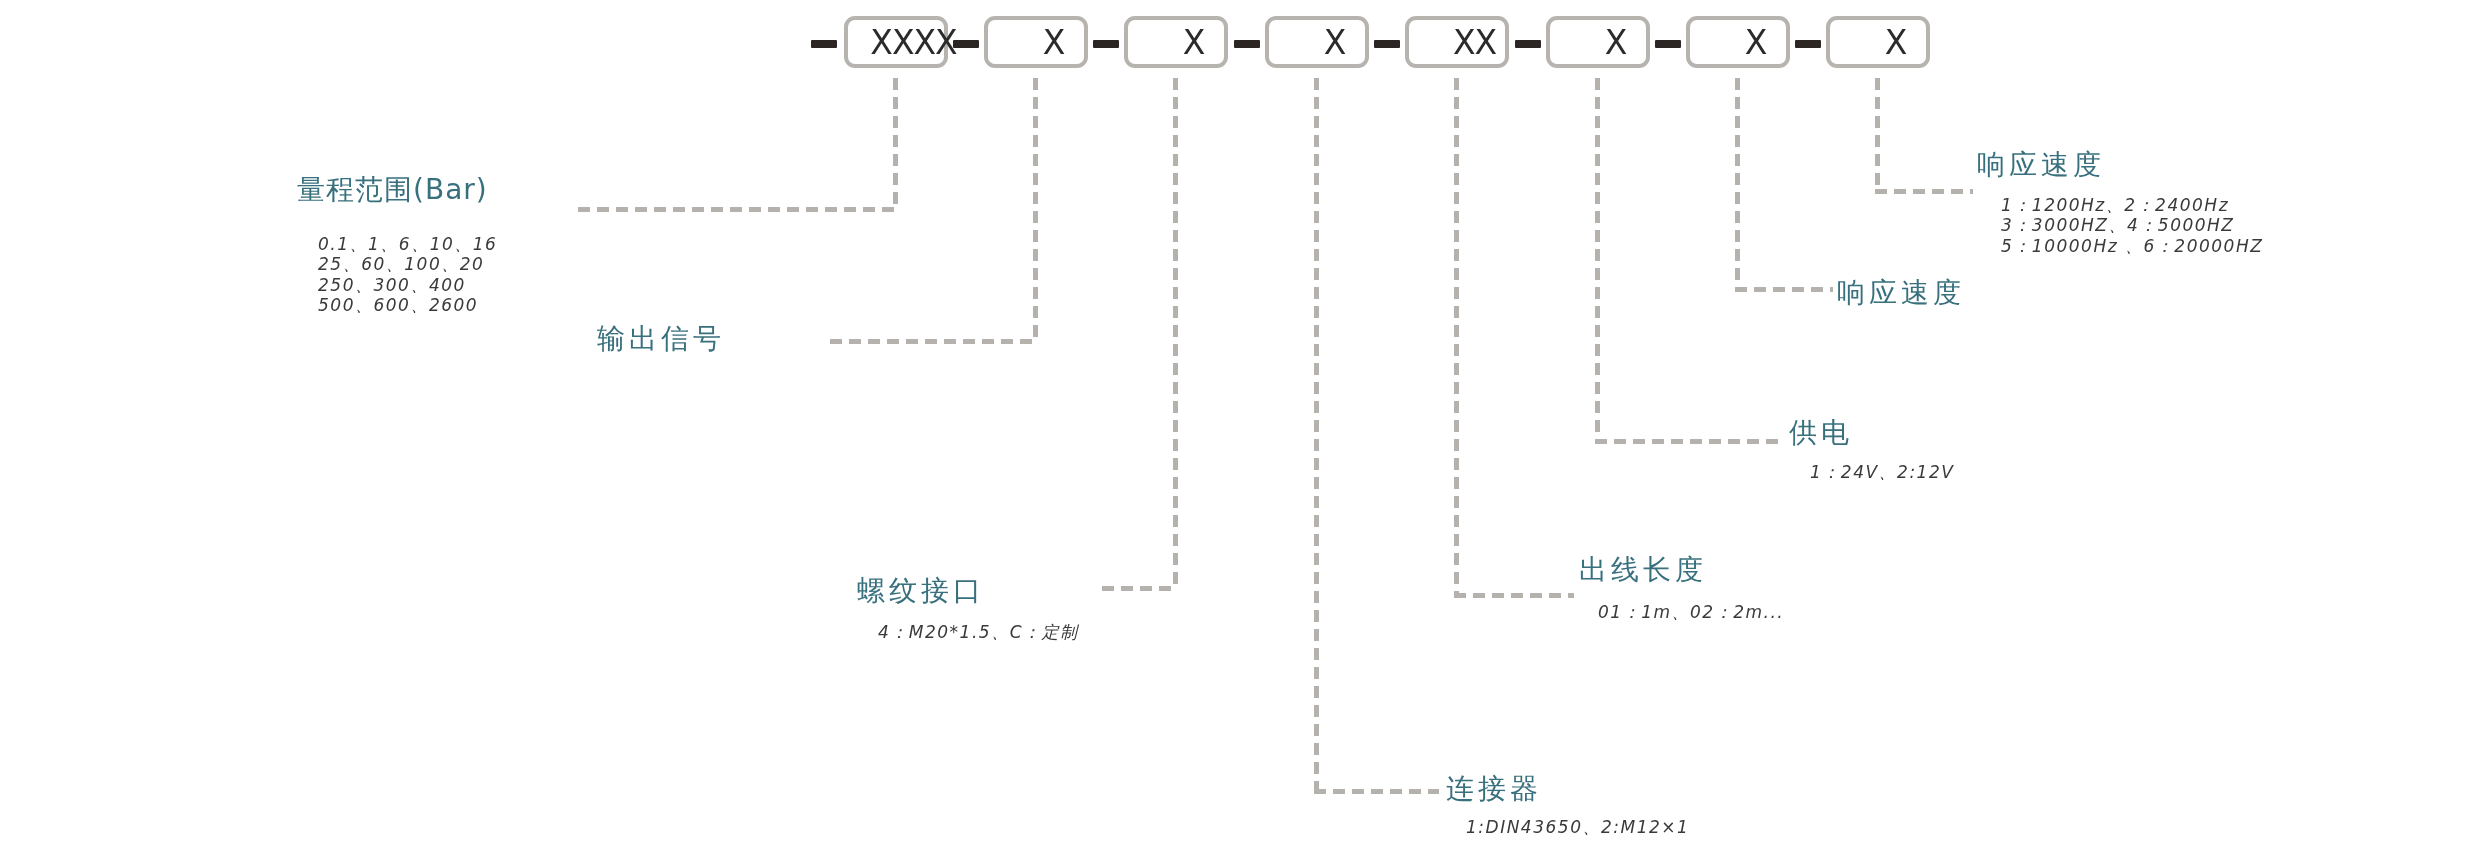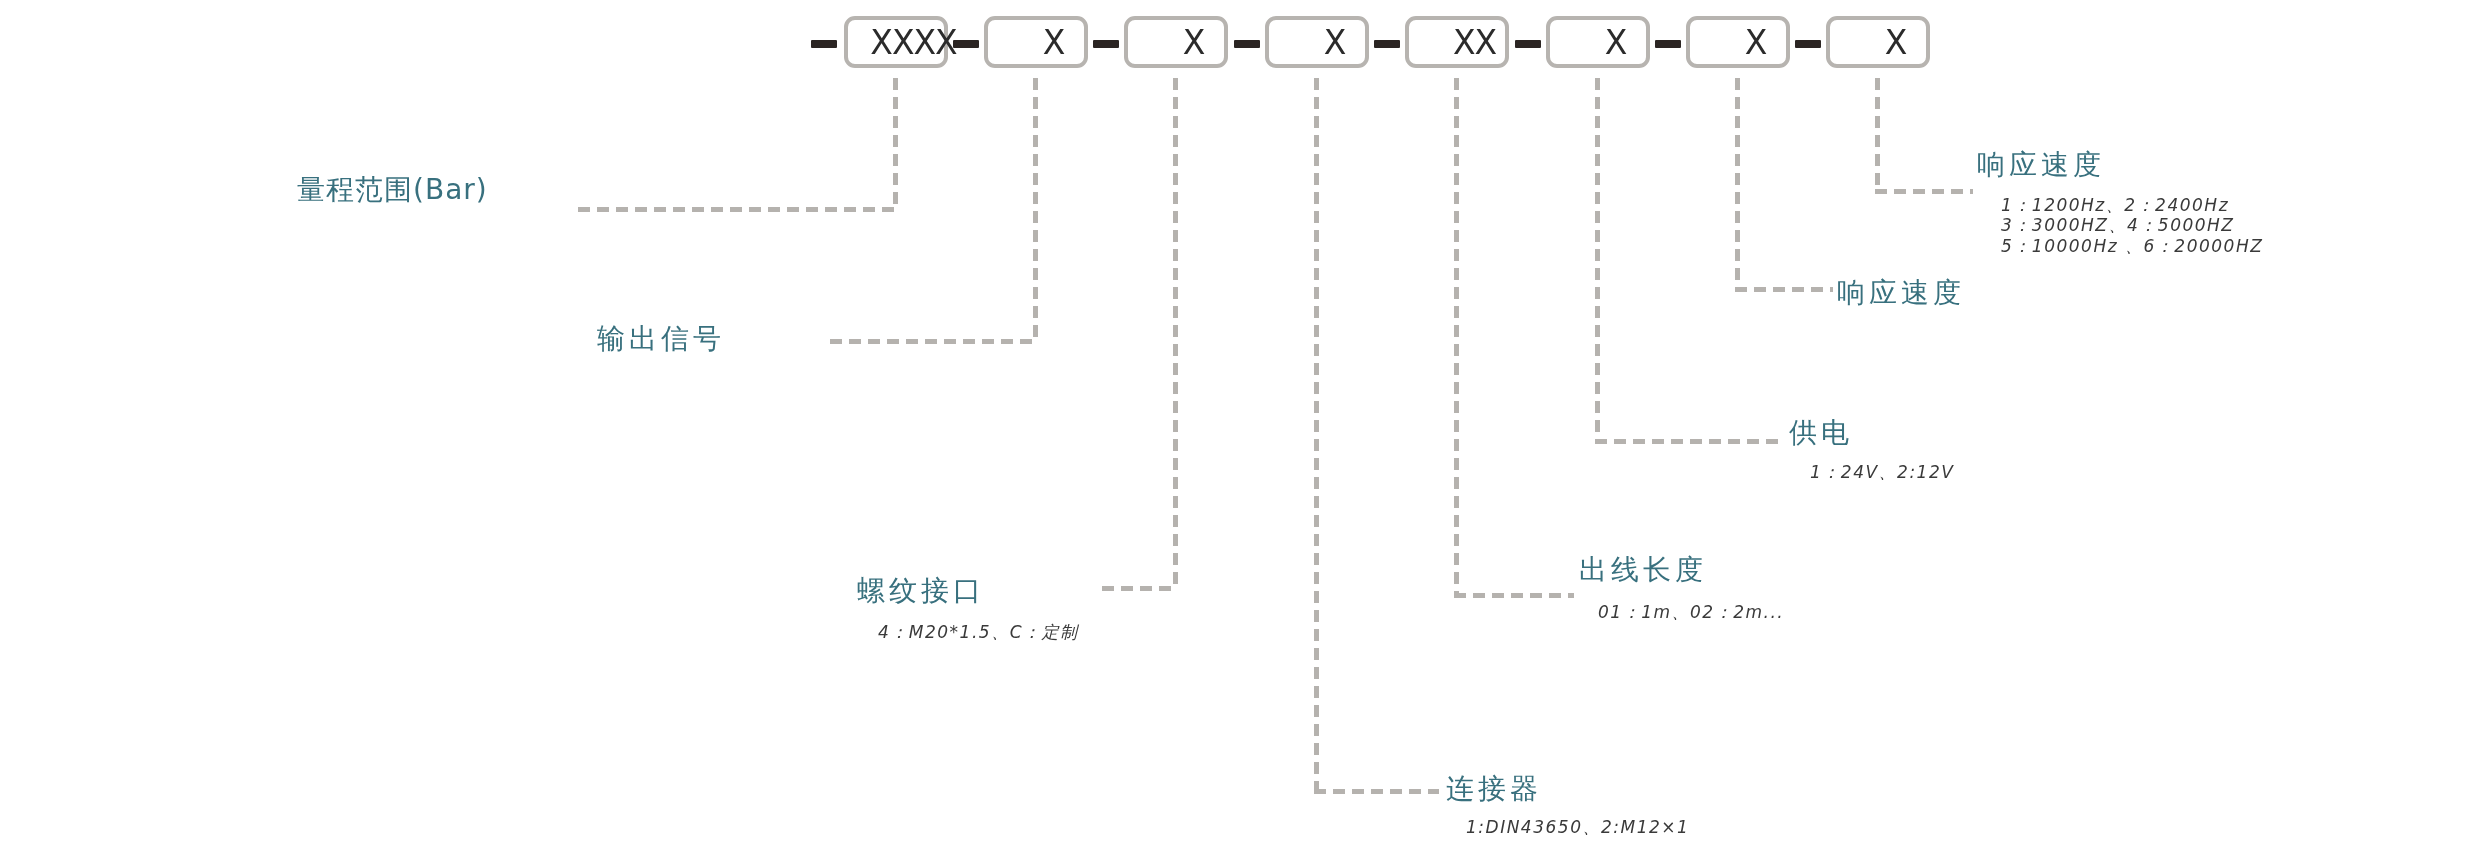"0.1、1、6、10、16" div.field-values { html: none -> <div> <div>0.1、1、6、10、16</div> <div>25、60、100、20</div> <div>250、300、400</div> <div>500、600、2600</div> </div> }
